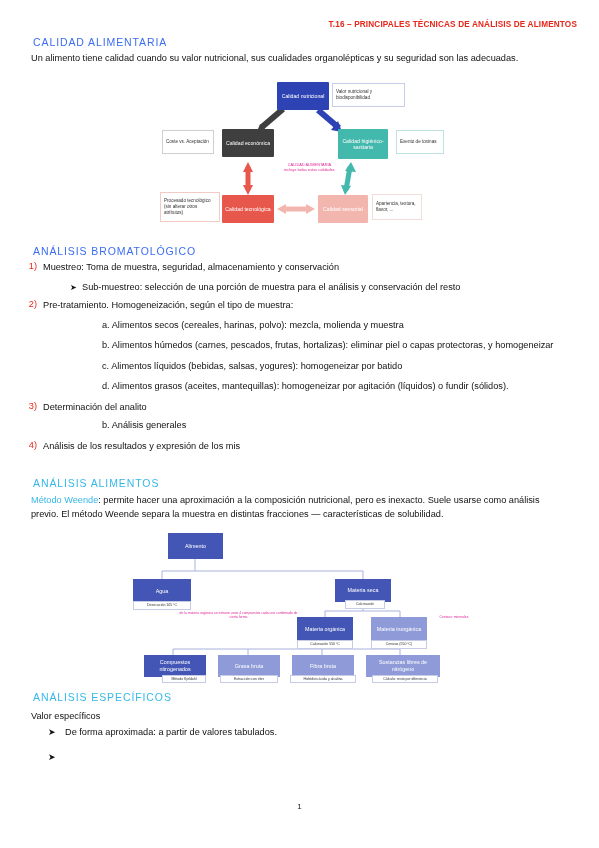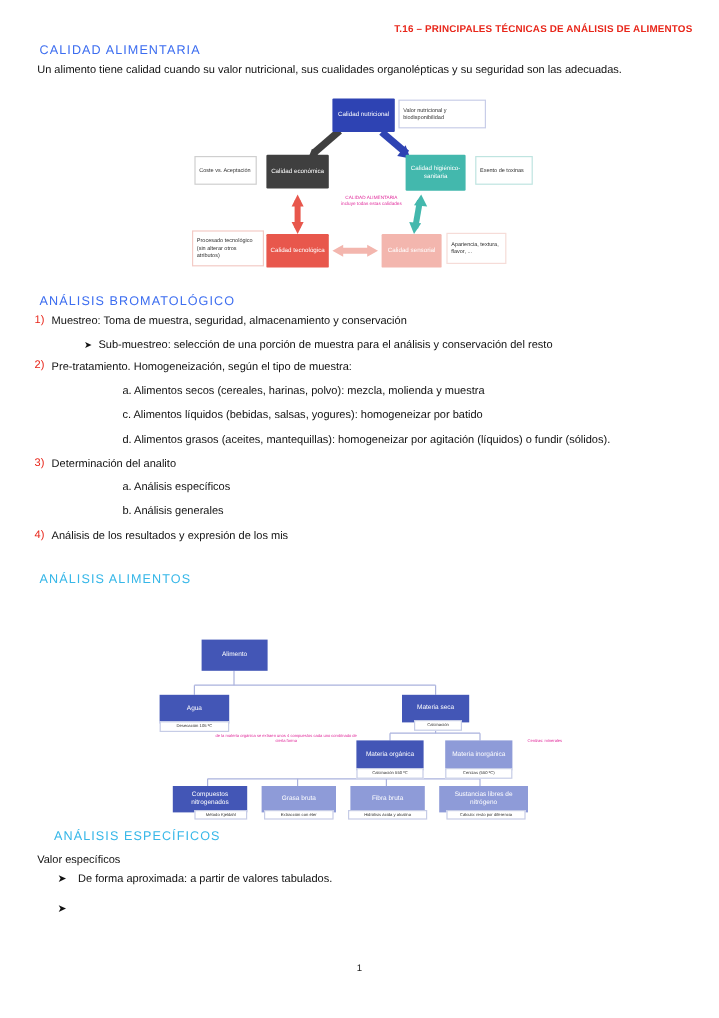"b. Alimentos húmedos (carnes, pescados," div.alpha { html: none -> <div>b. Alimentos húmedos (carnes, pescados, frutas, hortalizas): eliminar piel o capas protectoras, y homogeneizar</div> }
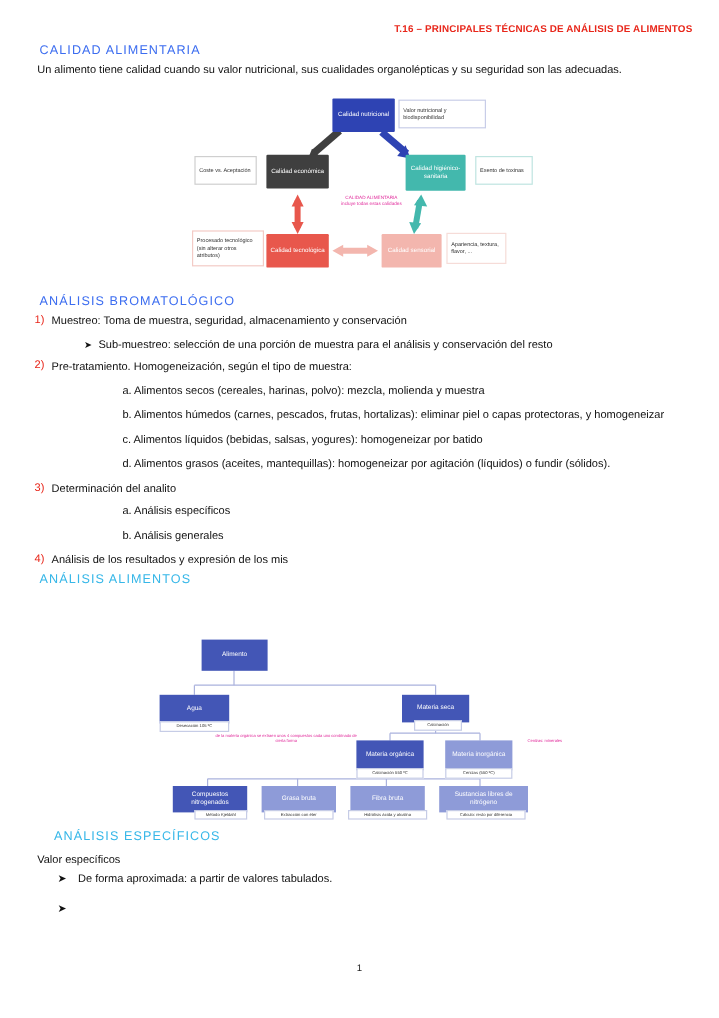"a. Análisis específicos" div.alpha { html: <div>a. Análisis específicos</div> -> none }
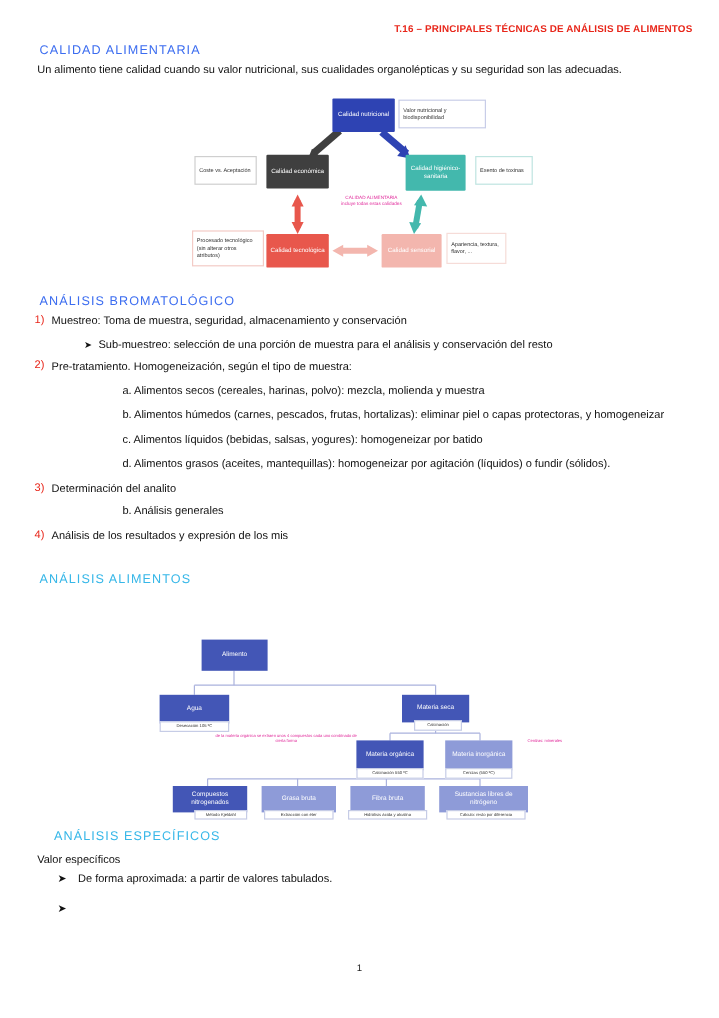"Método Weende: permite hacer una" div.abs { html: none -> <div> <span>Método Weende</span><span>: permite hacer una aproximación a la composición nutricional, pero es inexacto. Suele usarse como análisis previo. El método Weende separa la muestra en distintas fracciones — características de solubilidad.</span> </div> }
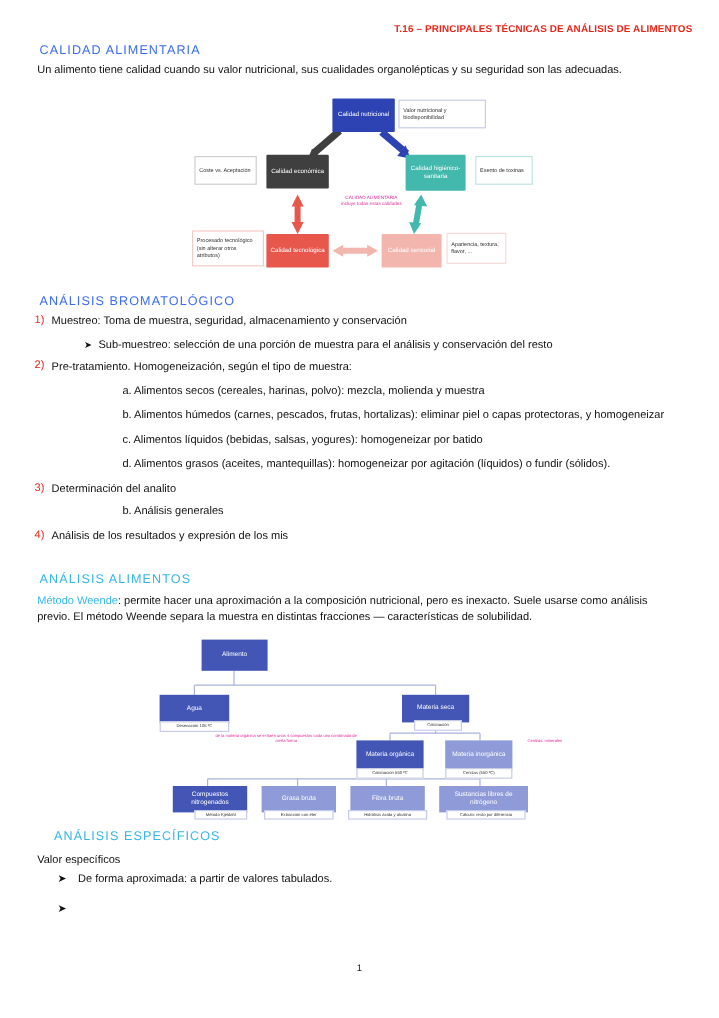"ANÁLISIS ESPECÍFICOS" #espec-title { margin-left: 12px -> none }
